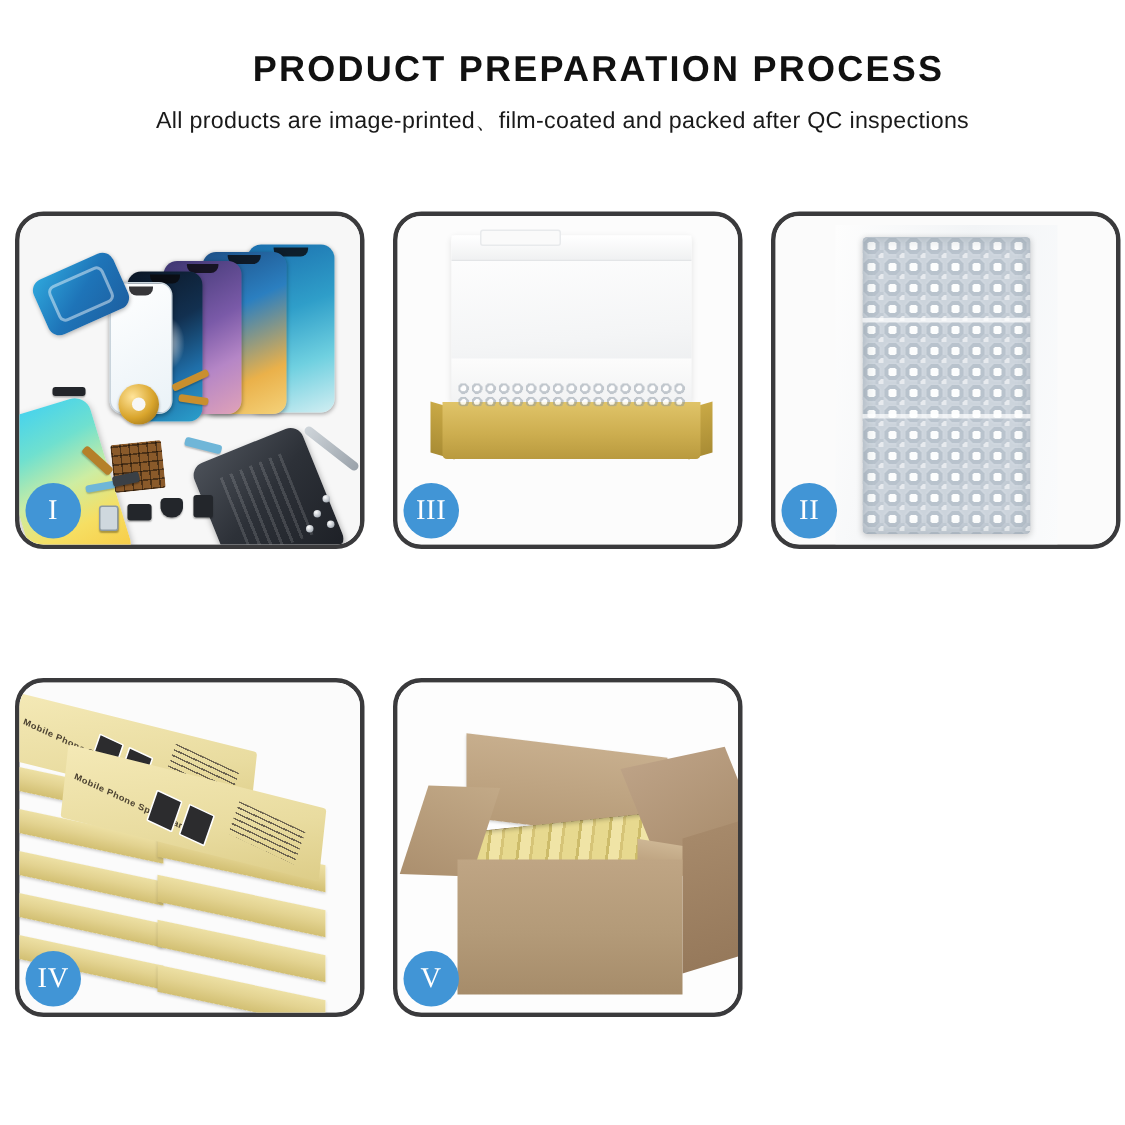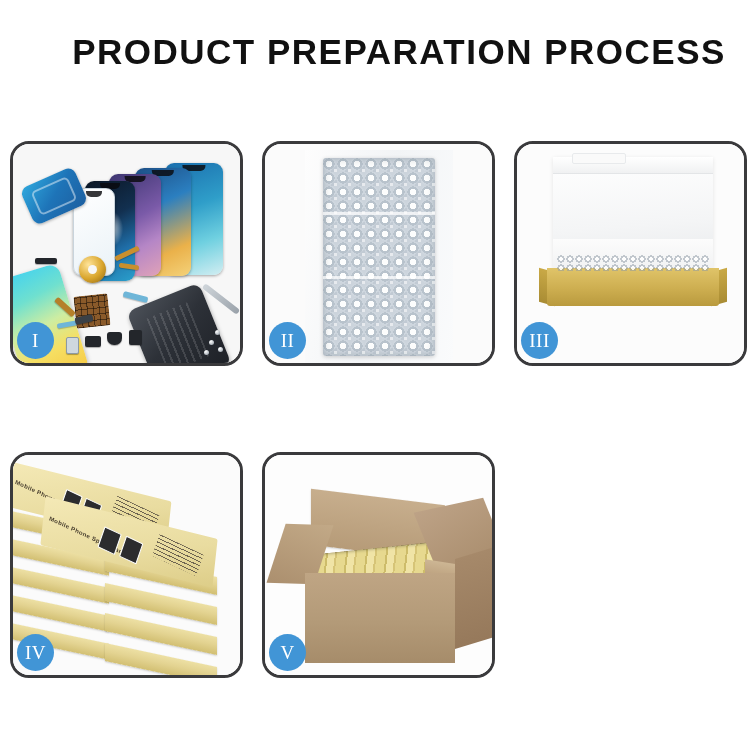"PRODUCT PREPARATION PROCESS" #page-title { font-size: 35px -> 24px }
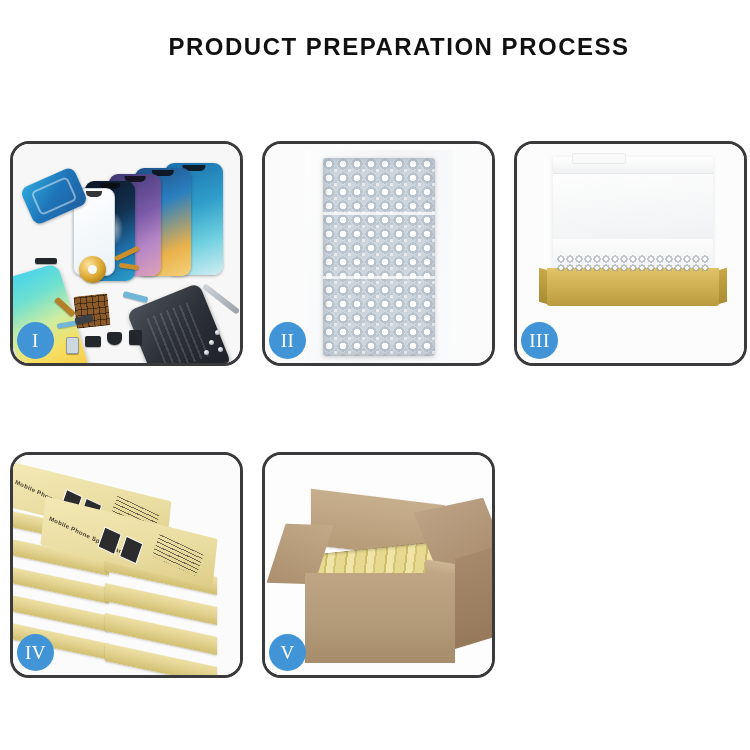"All products are" div { html: none -> <div>All products are image-printed、film-coated and packed after QC inspections</div> }
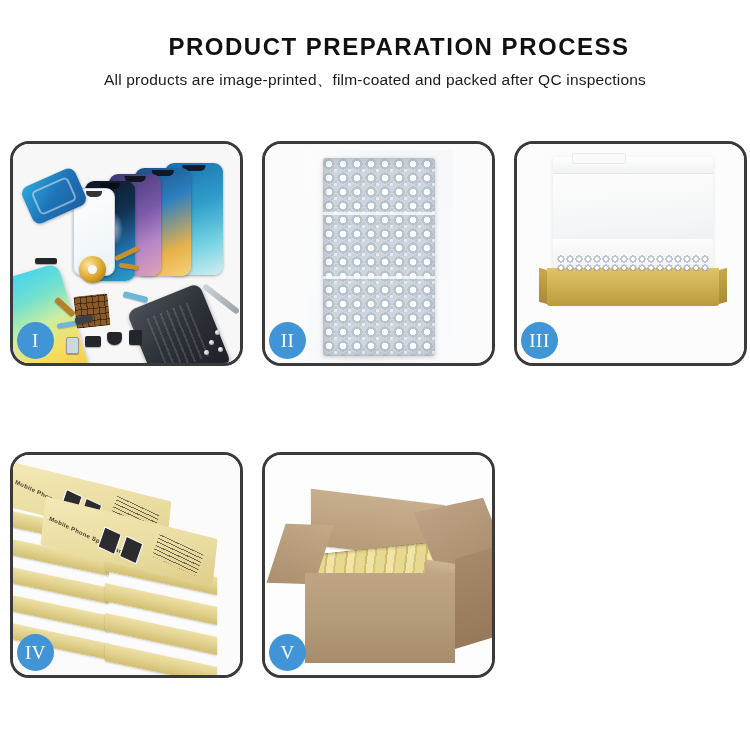"II" div.panel { order: before "III" -> after "III" }
